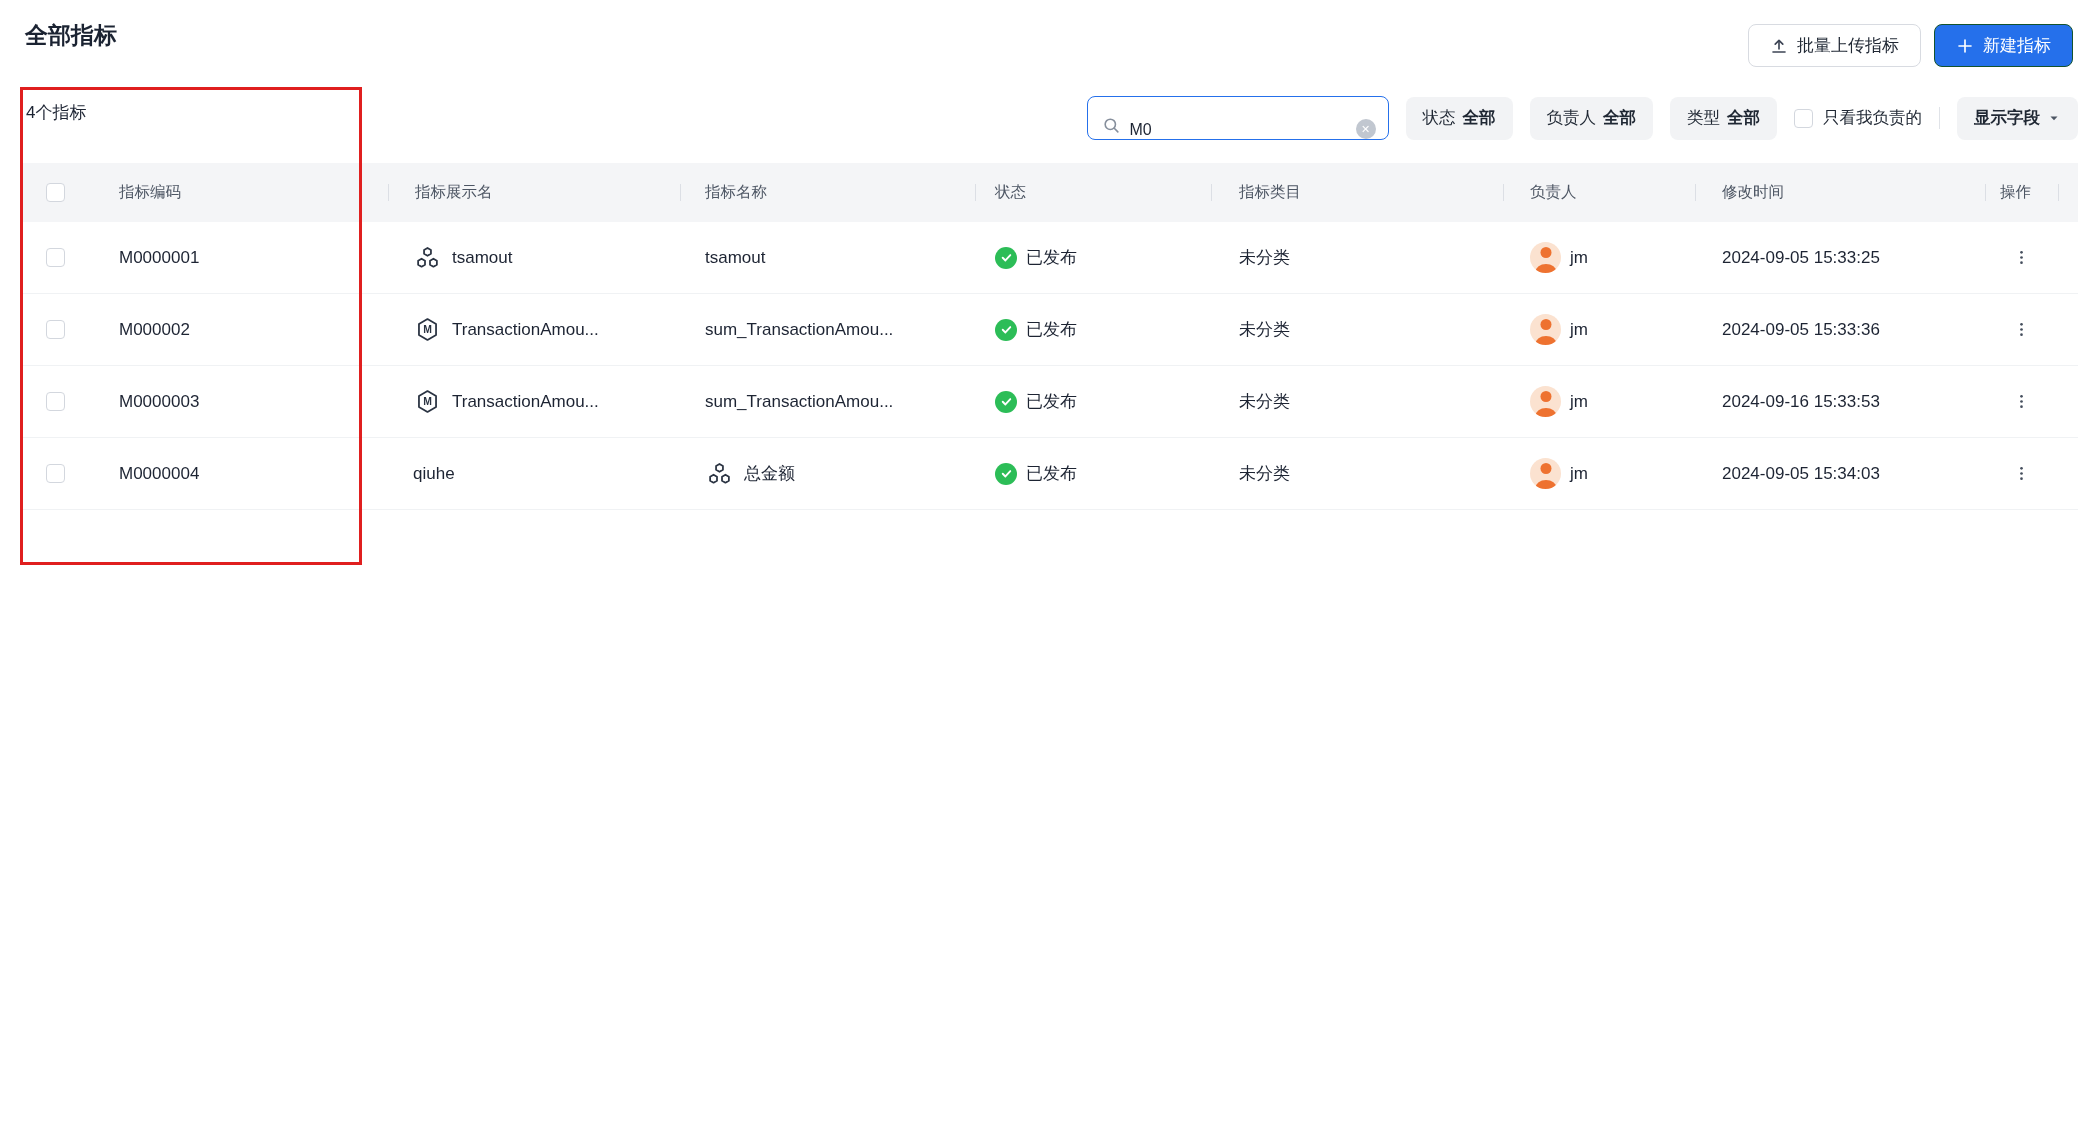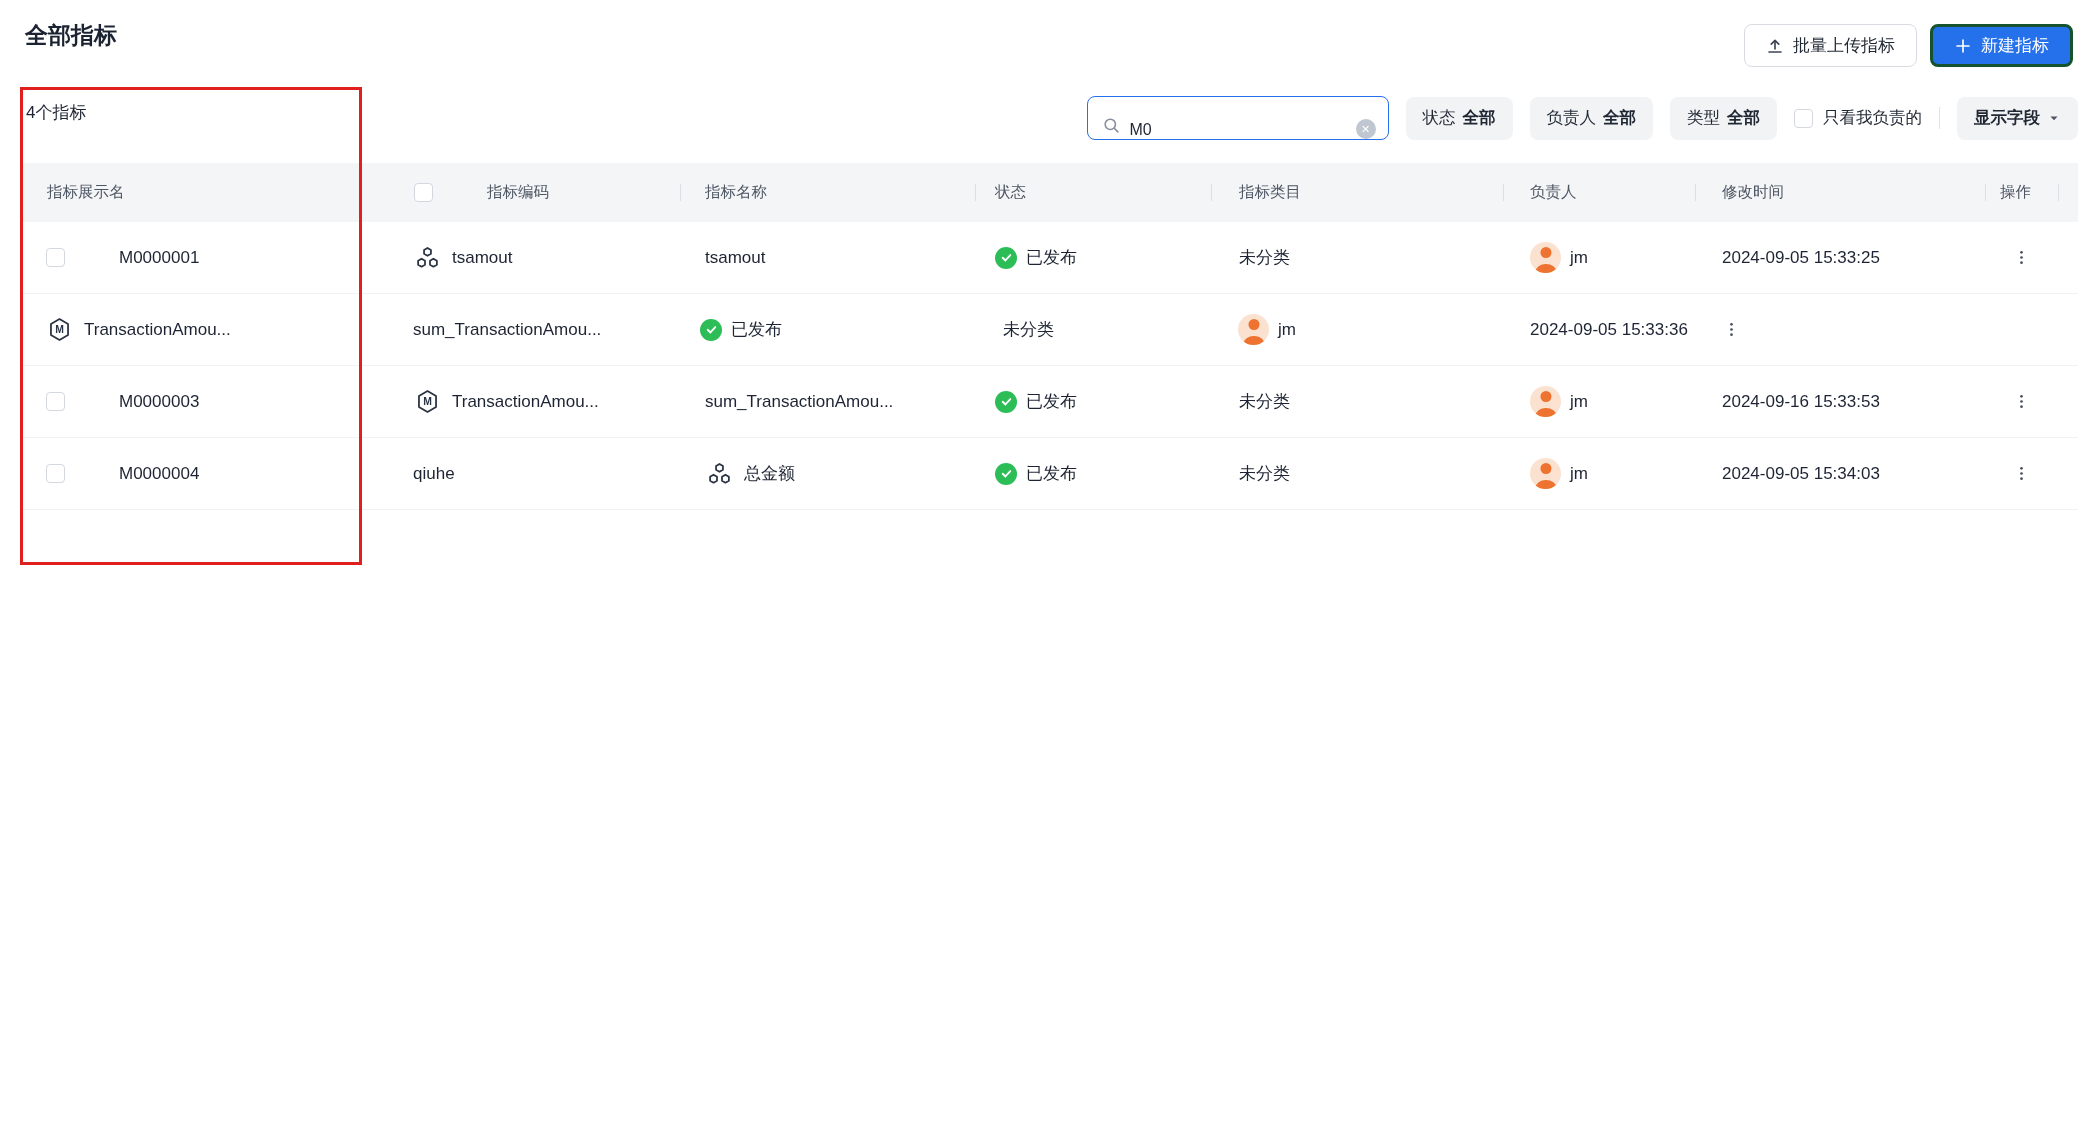"新建指标" .btn-primary { border: 3px solid #14532d -> 1px solid #14532d }
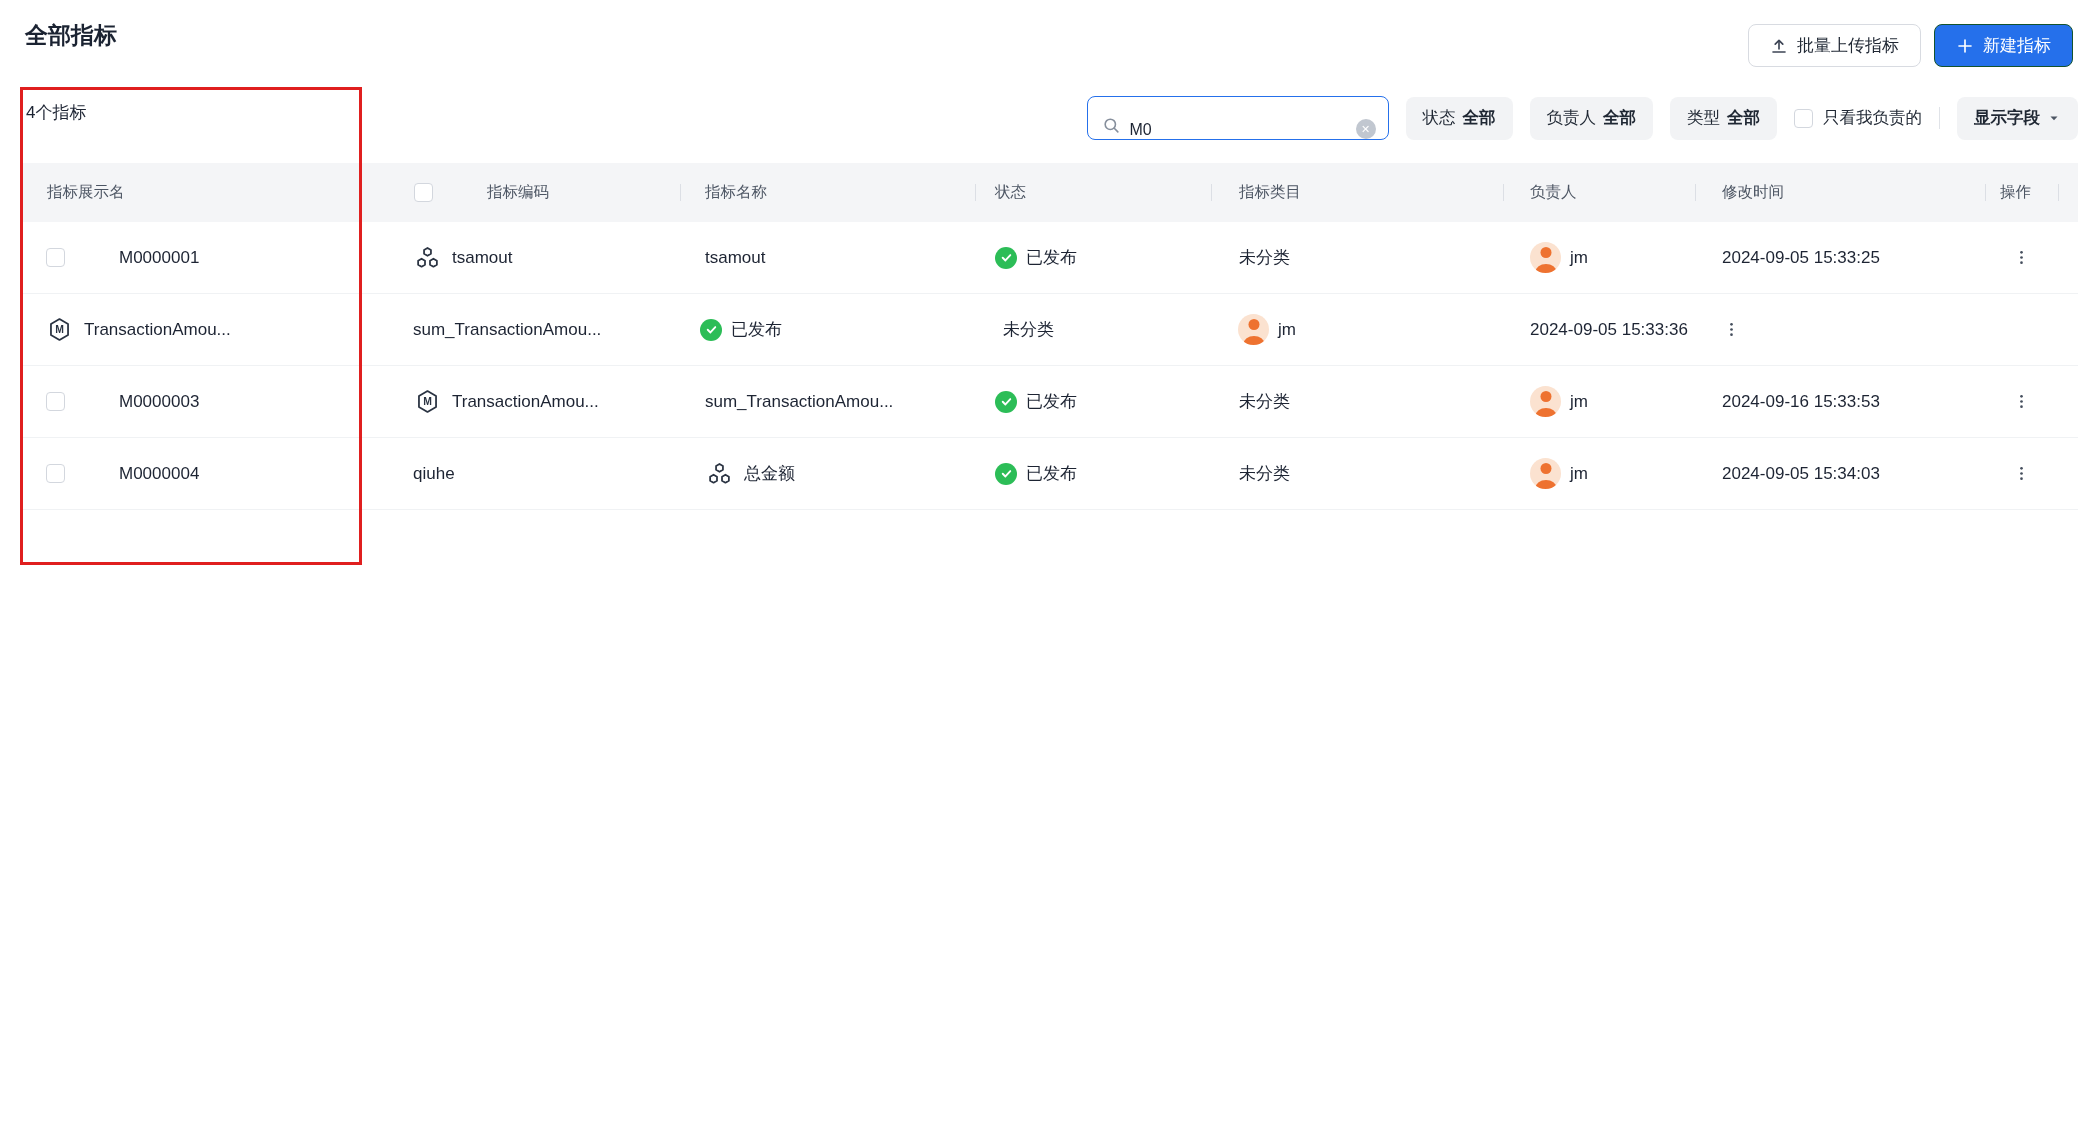"指标展示名" div.th { order: before "指标编码" -> after "指标编码" }
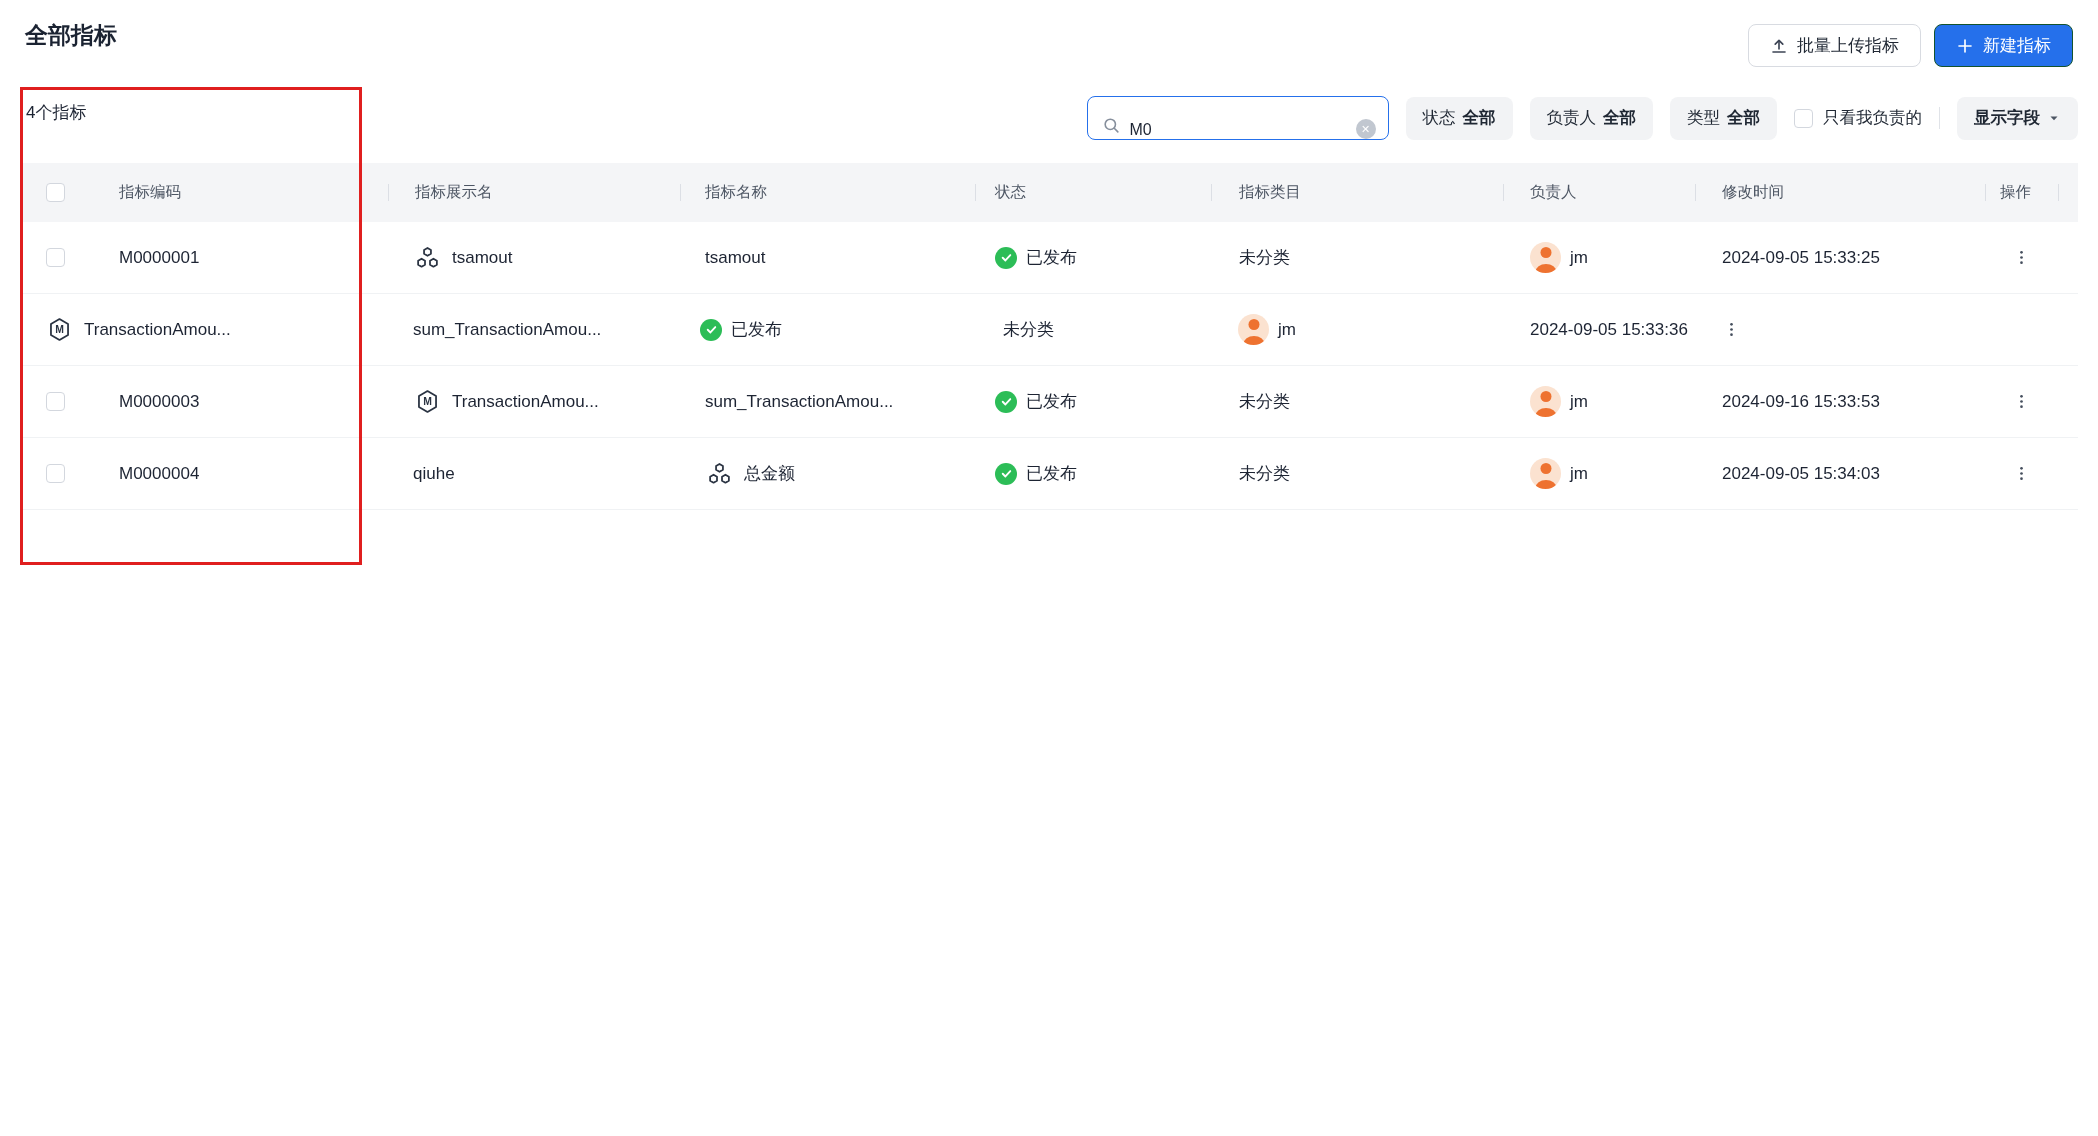"M000002" div.cell { html: none -> <div> <span></span> <span>M000002</span> </div> }
